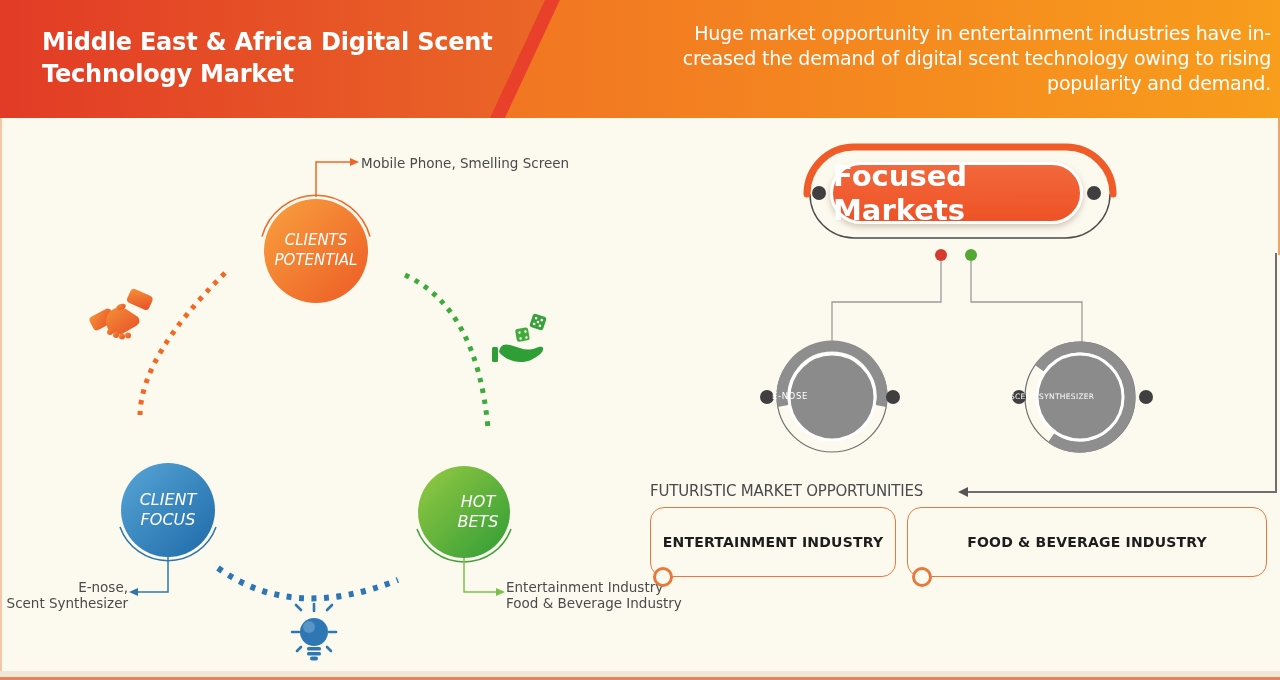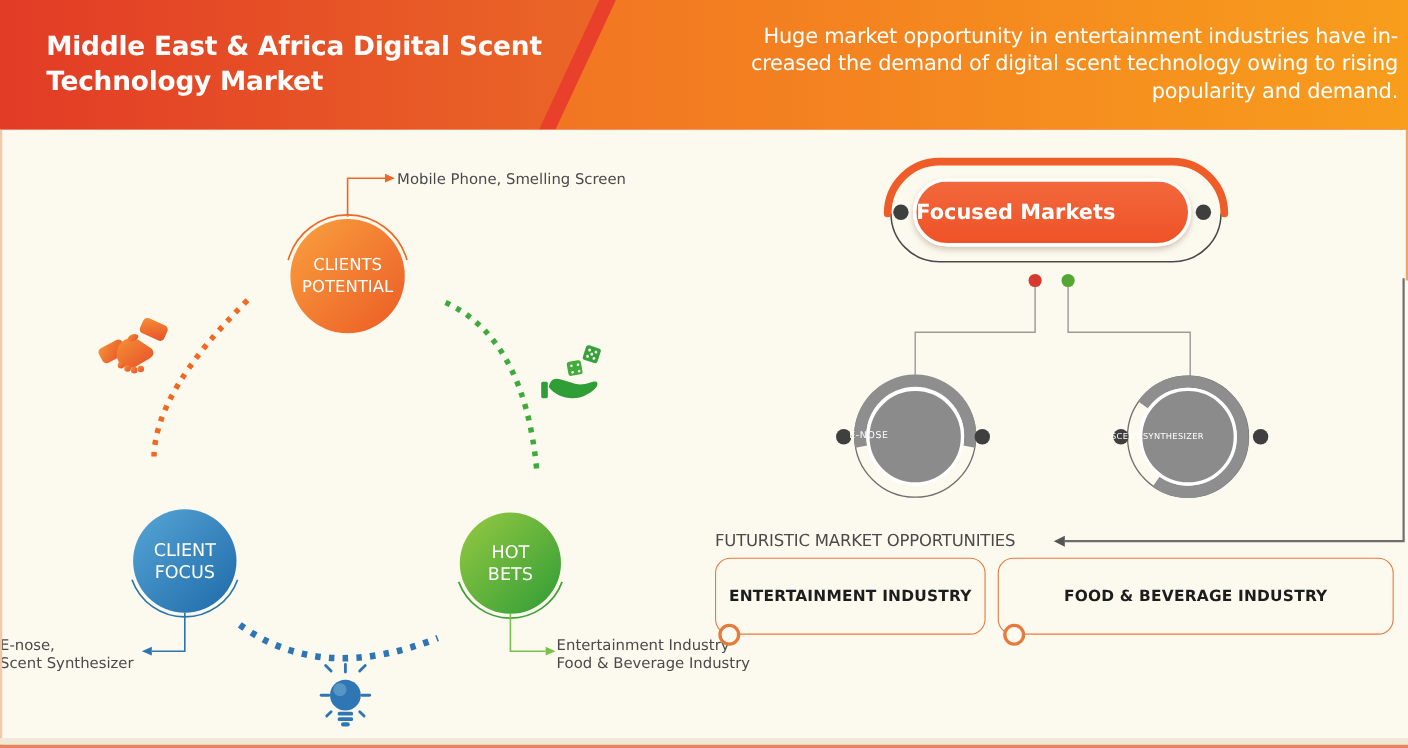"Focused Markets" .pill { font-size: 19px -> 29px }
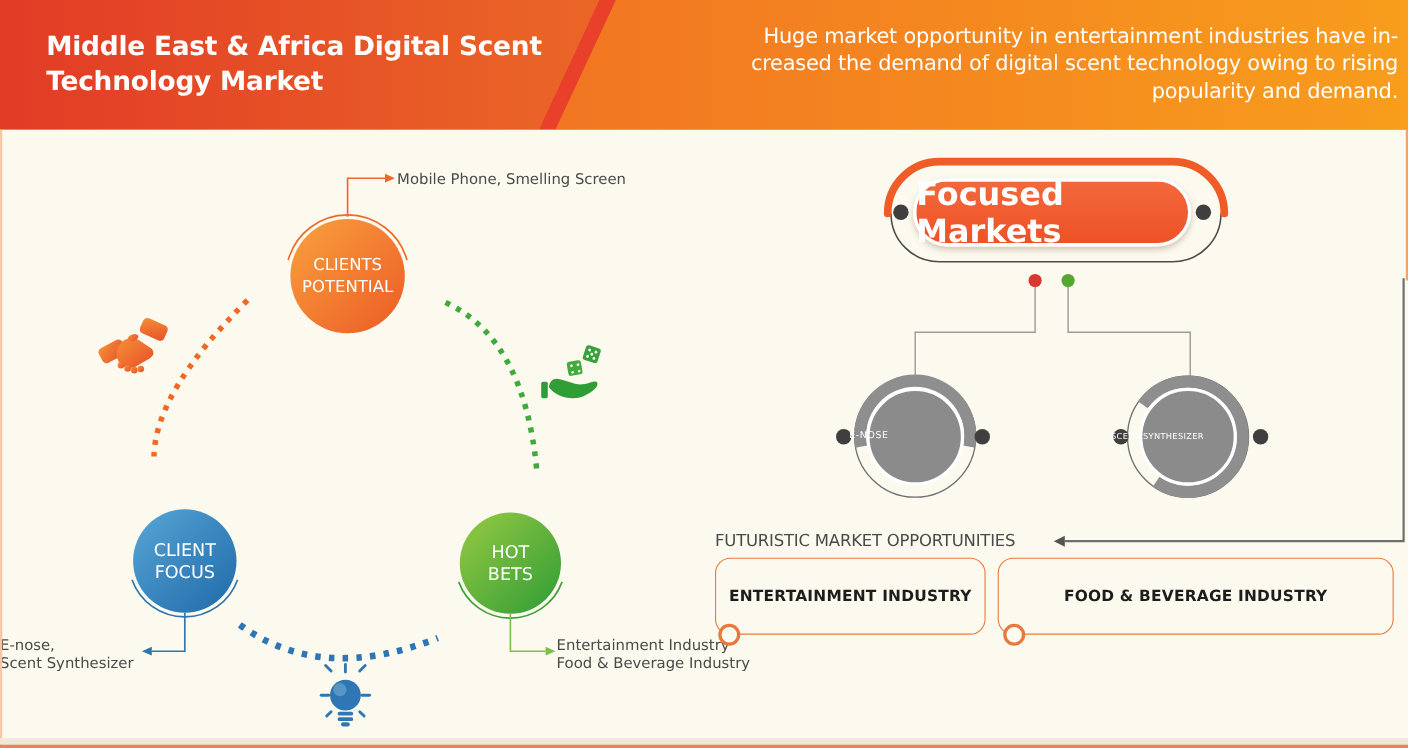"CLIENTS" .circle-lbl { font-style: none -> italic }
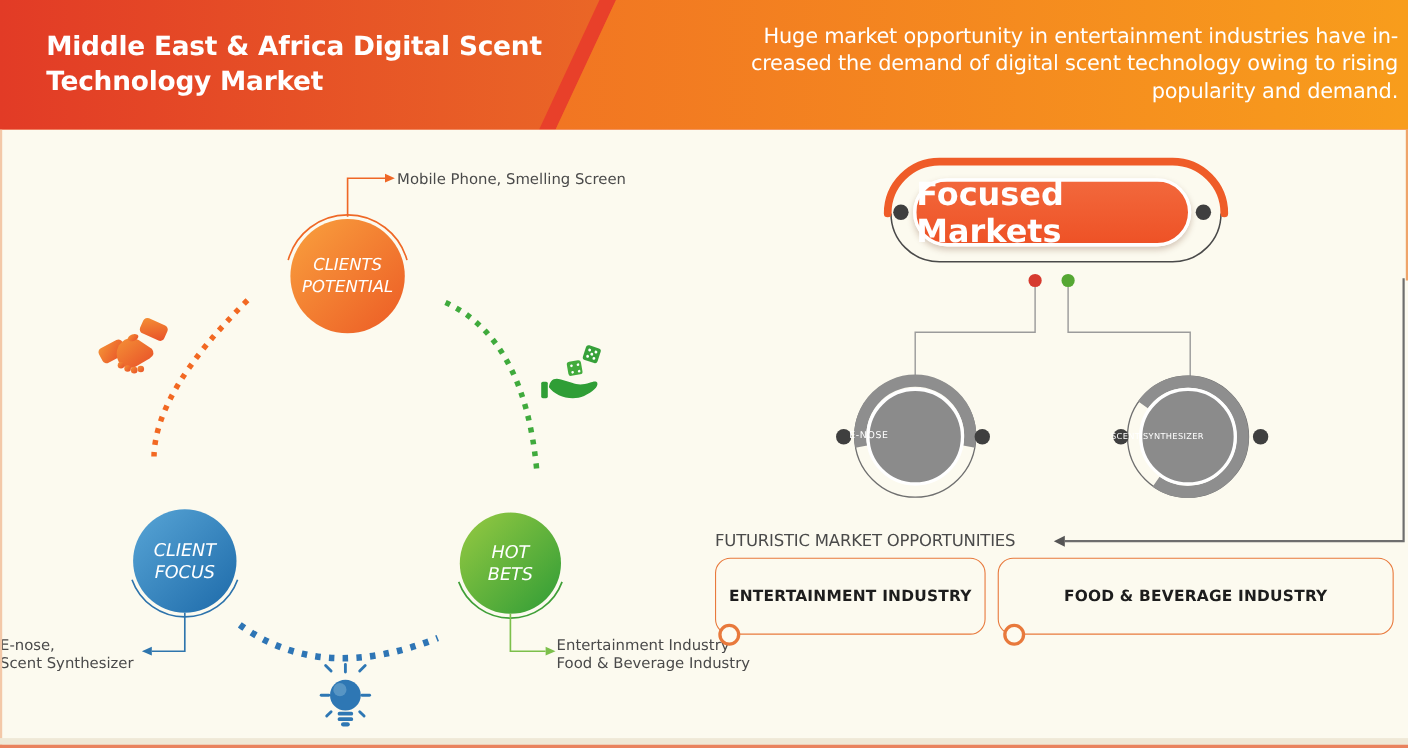"HOT" div.circle-lbl { left: 394px -> 408px }
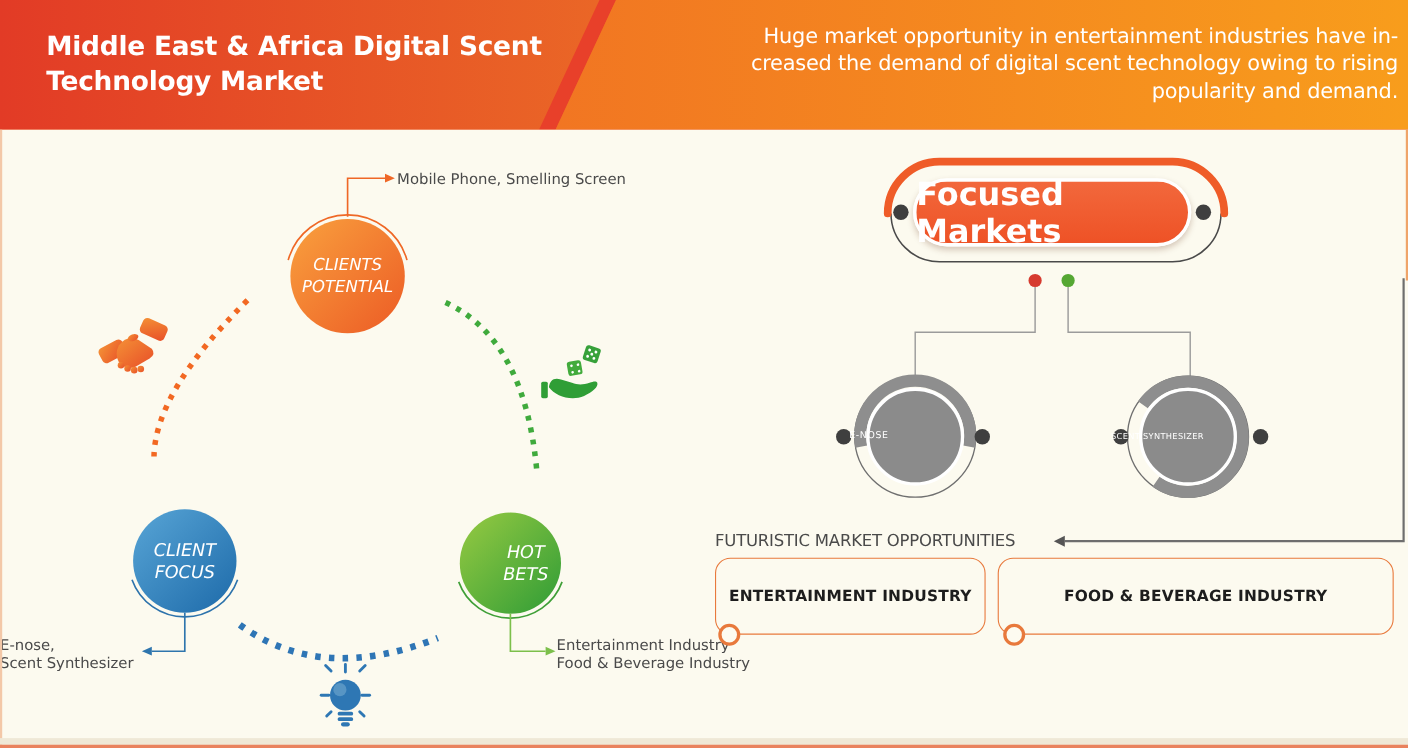"E-nose," div.lbl { text-align: none -> right }
